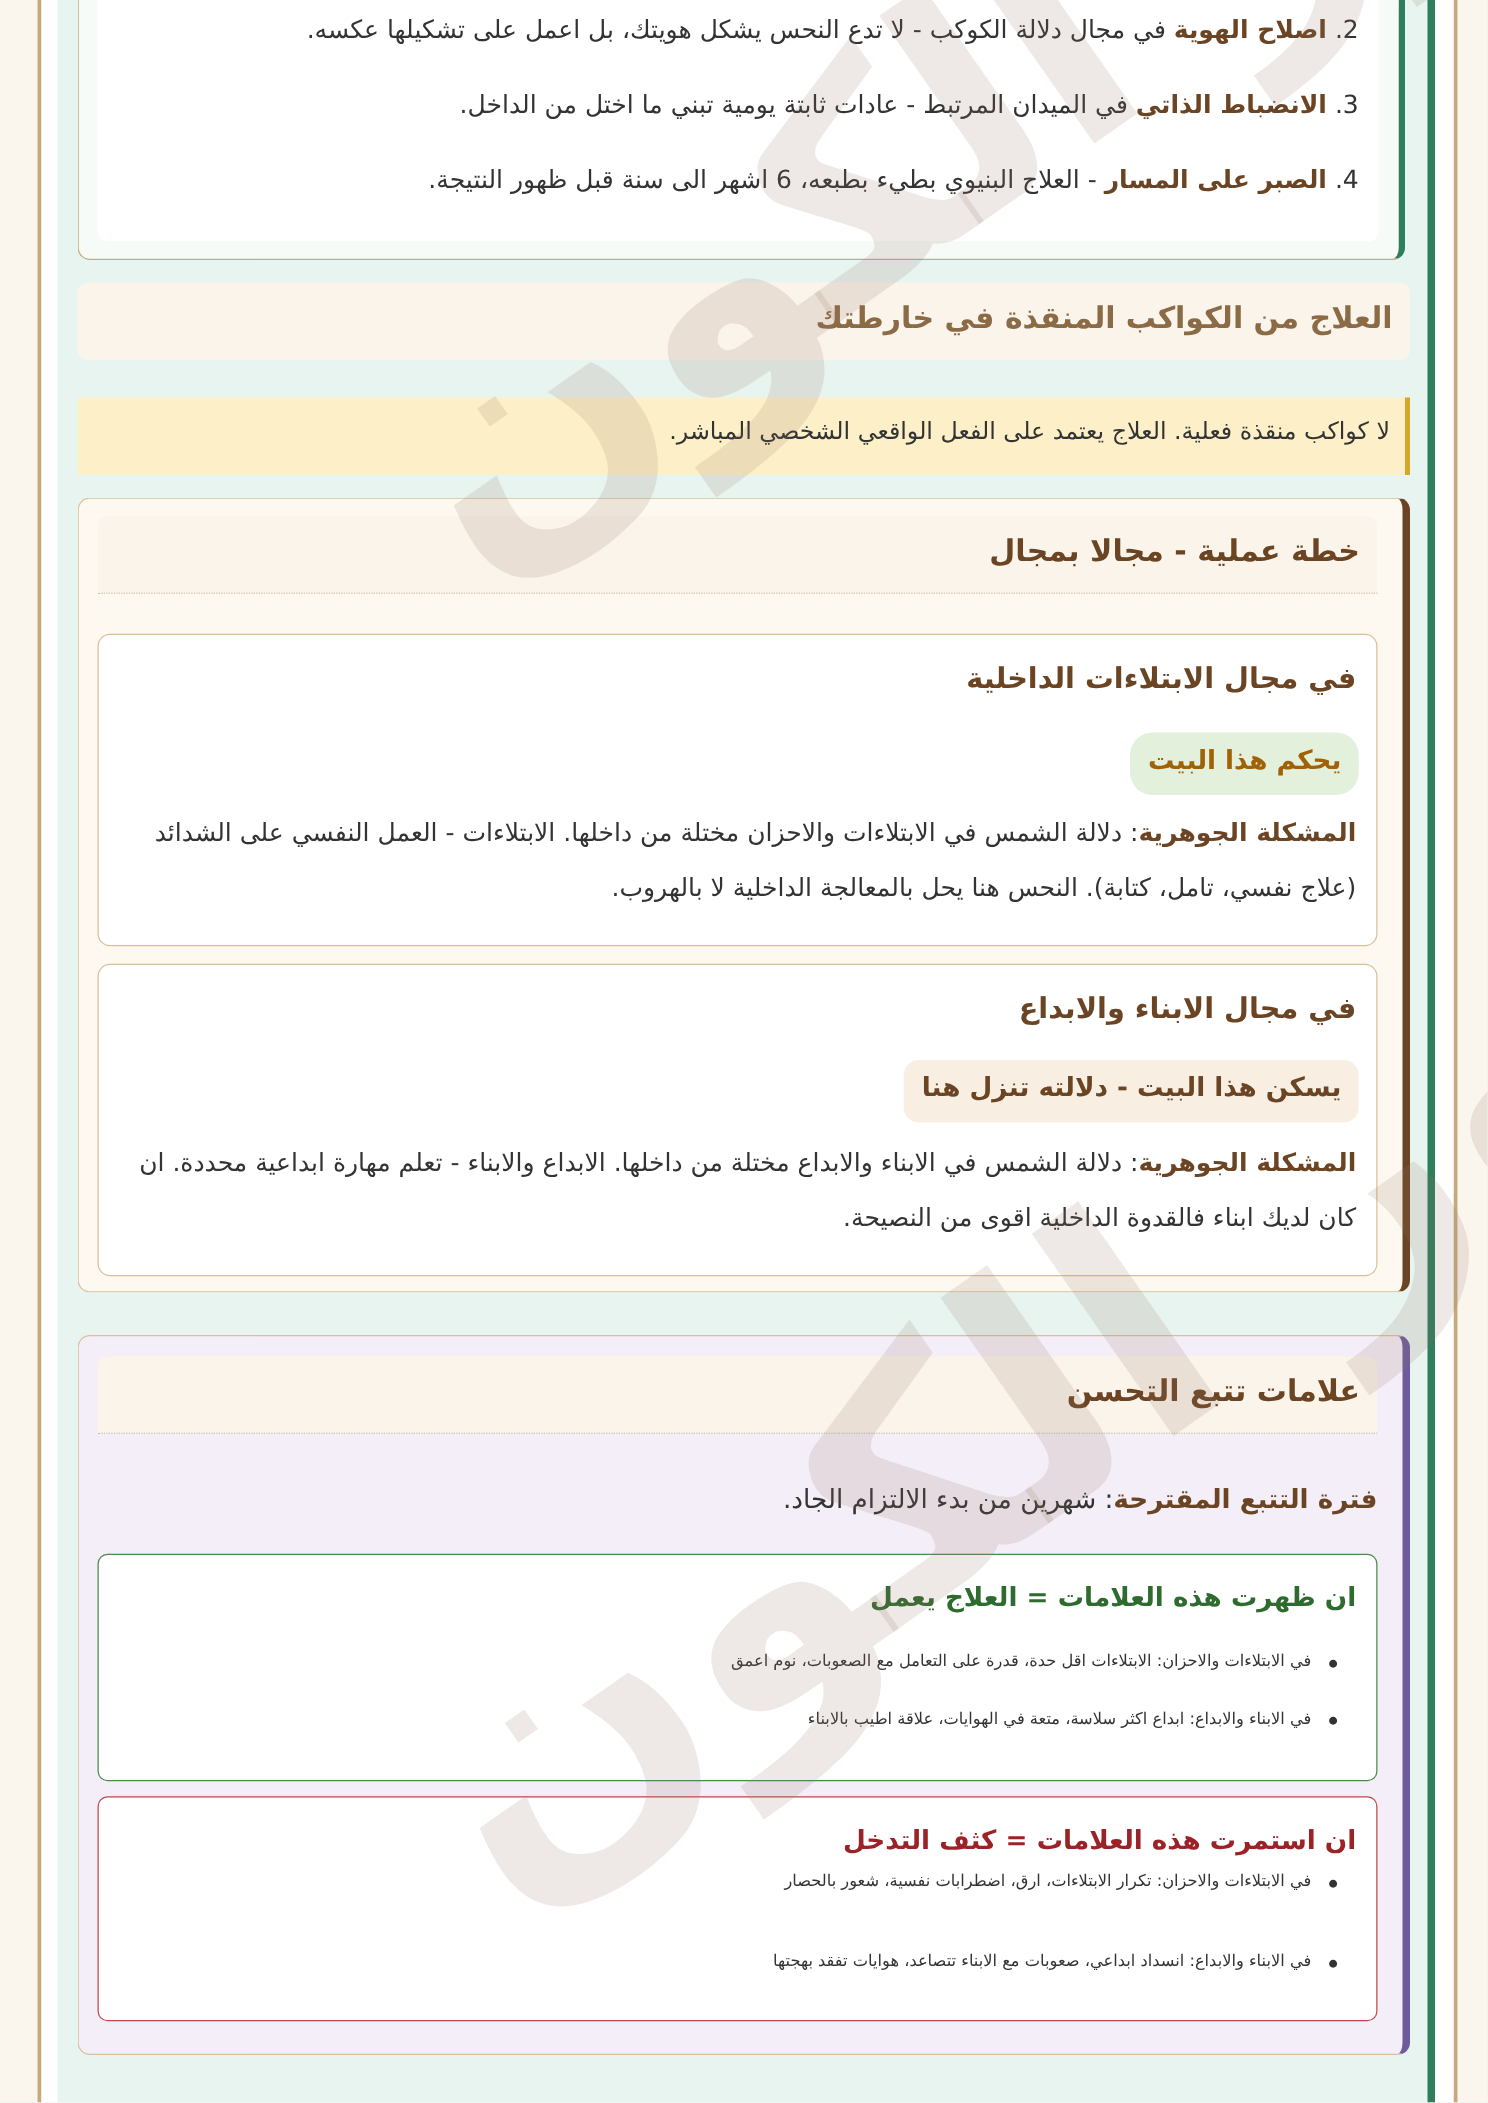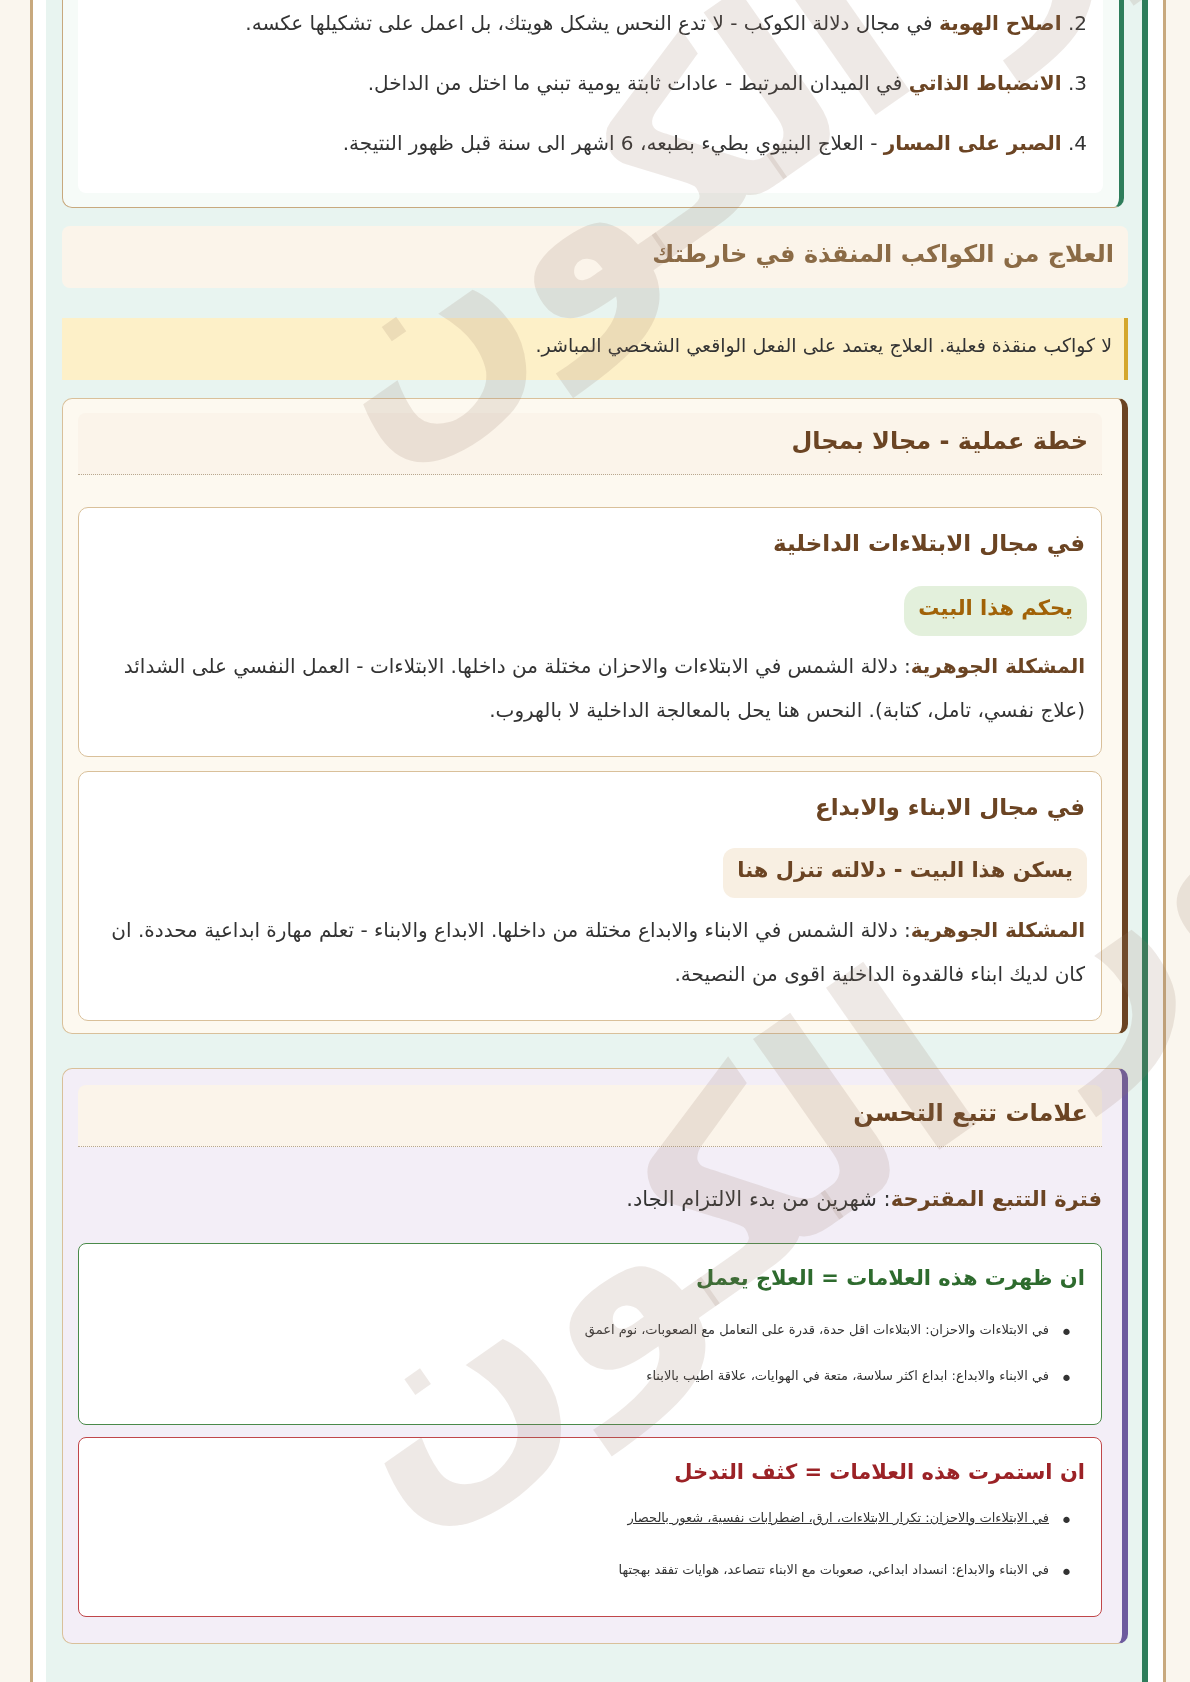"في الابتلاءات والاحزان: تكرار" div.bullet { text-decoration: underline -> none; top: 72px -> 60px }
